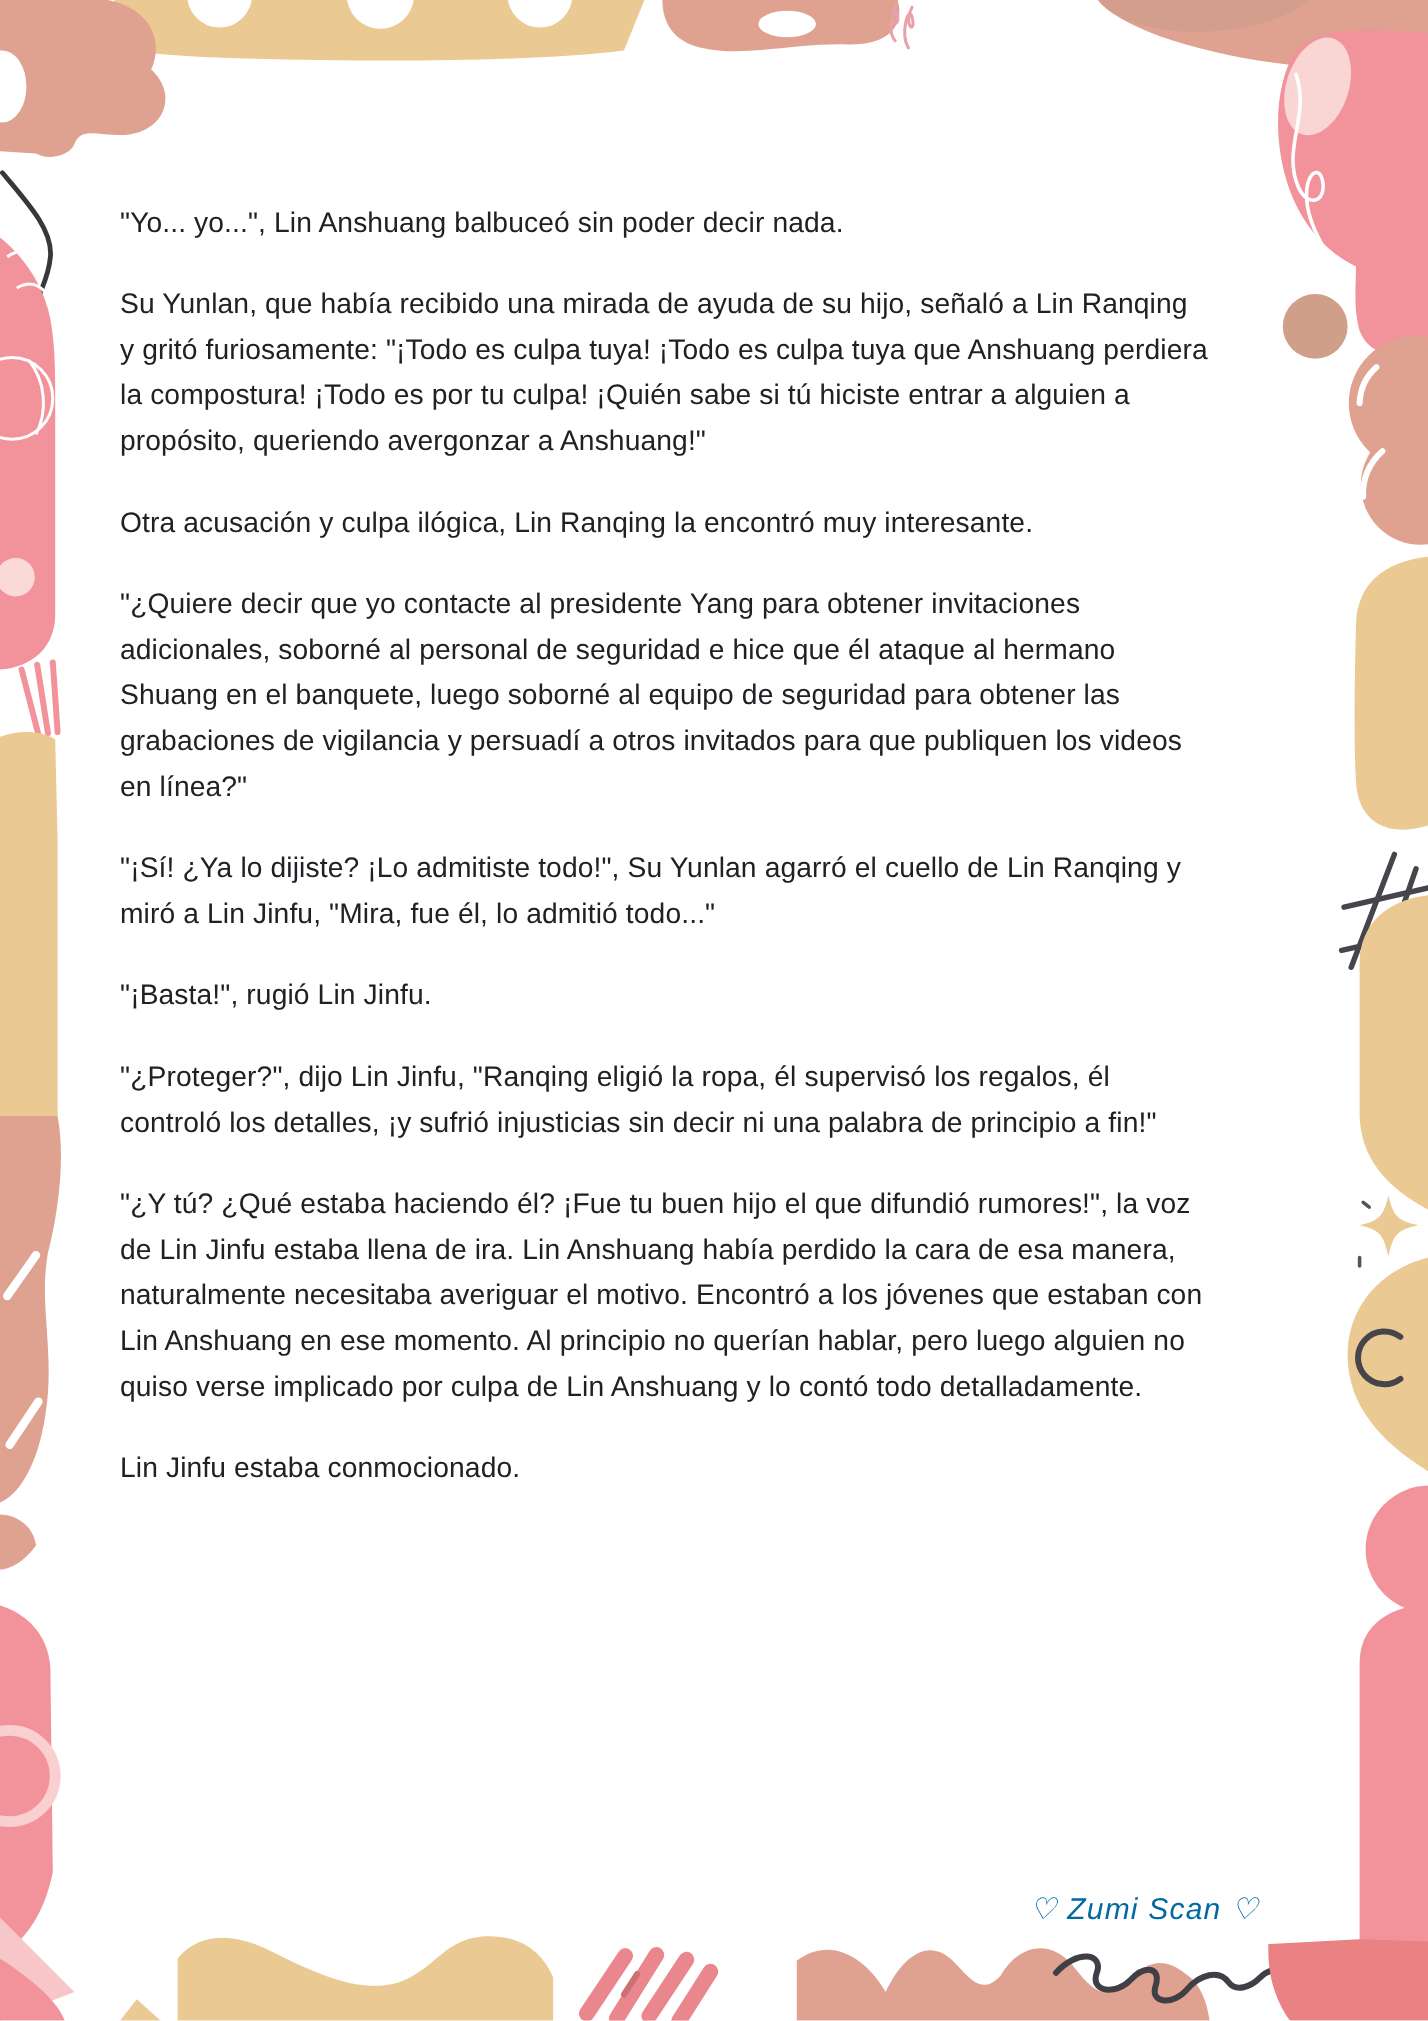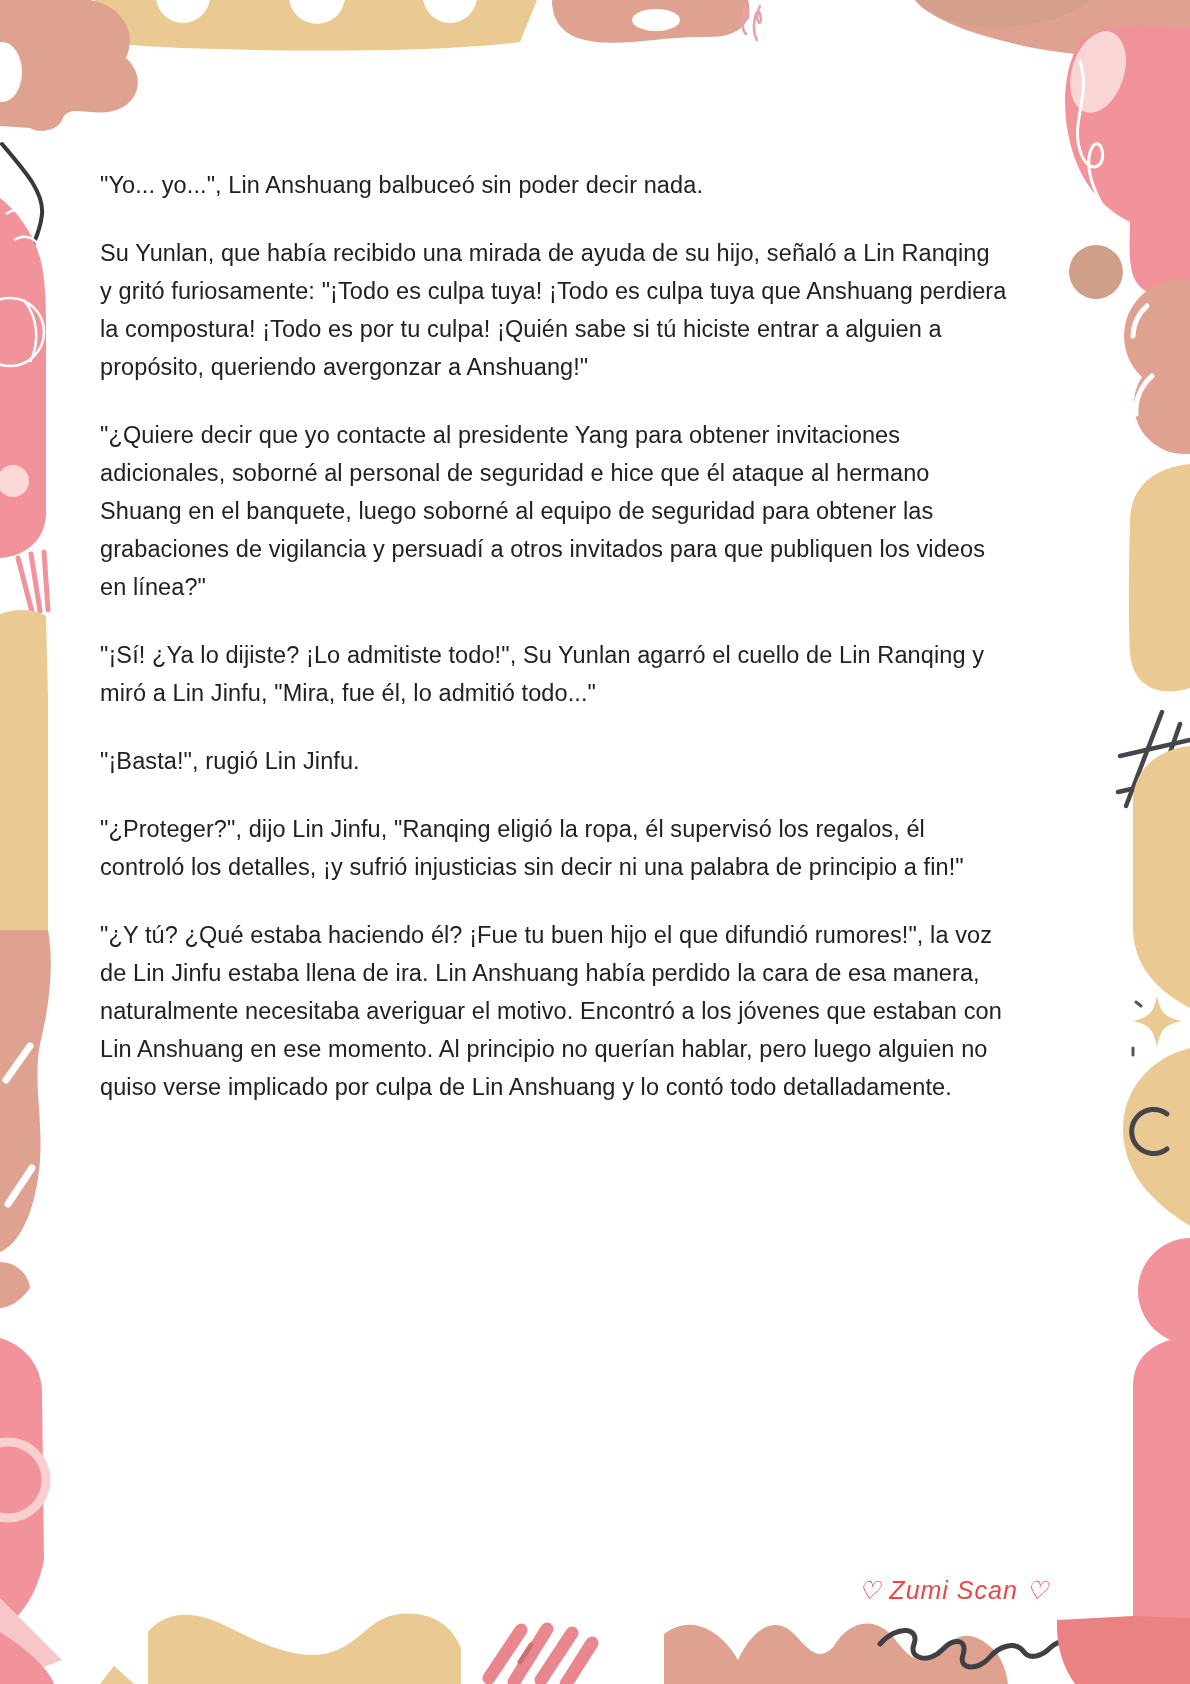"Otra acusación y culpa ilógica," p { html: none -> <p>Otra acusación y culpa ilógica, Lin Ranqing la encontró muy interesante.</p> }
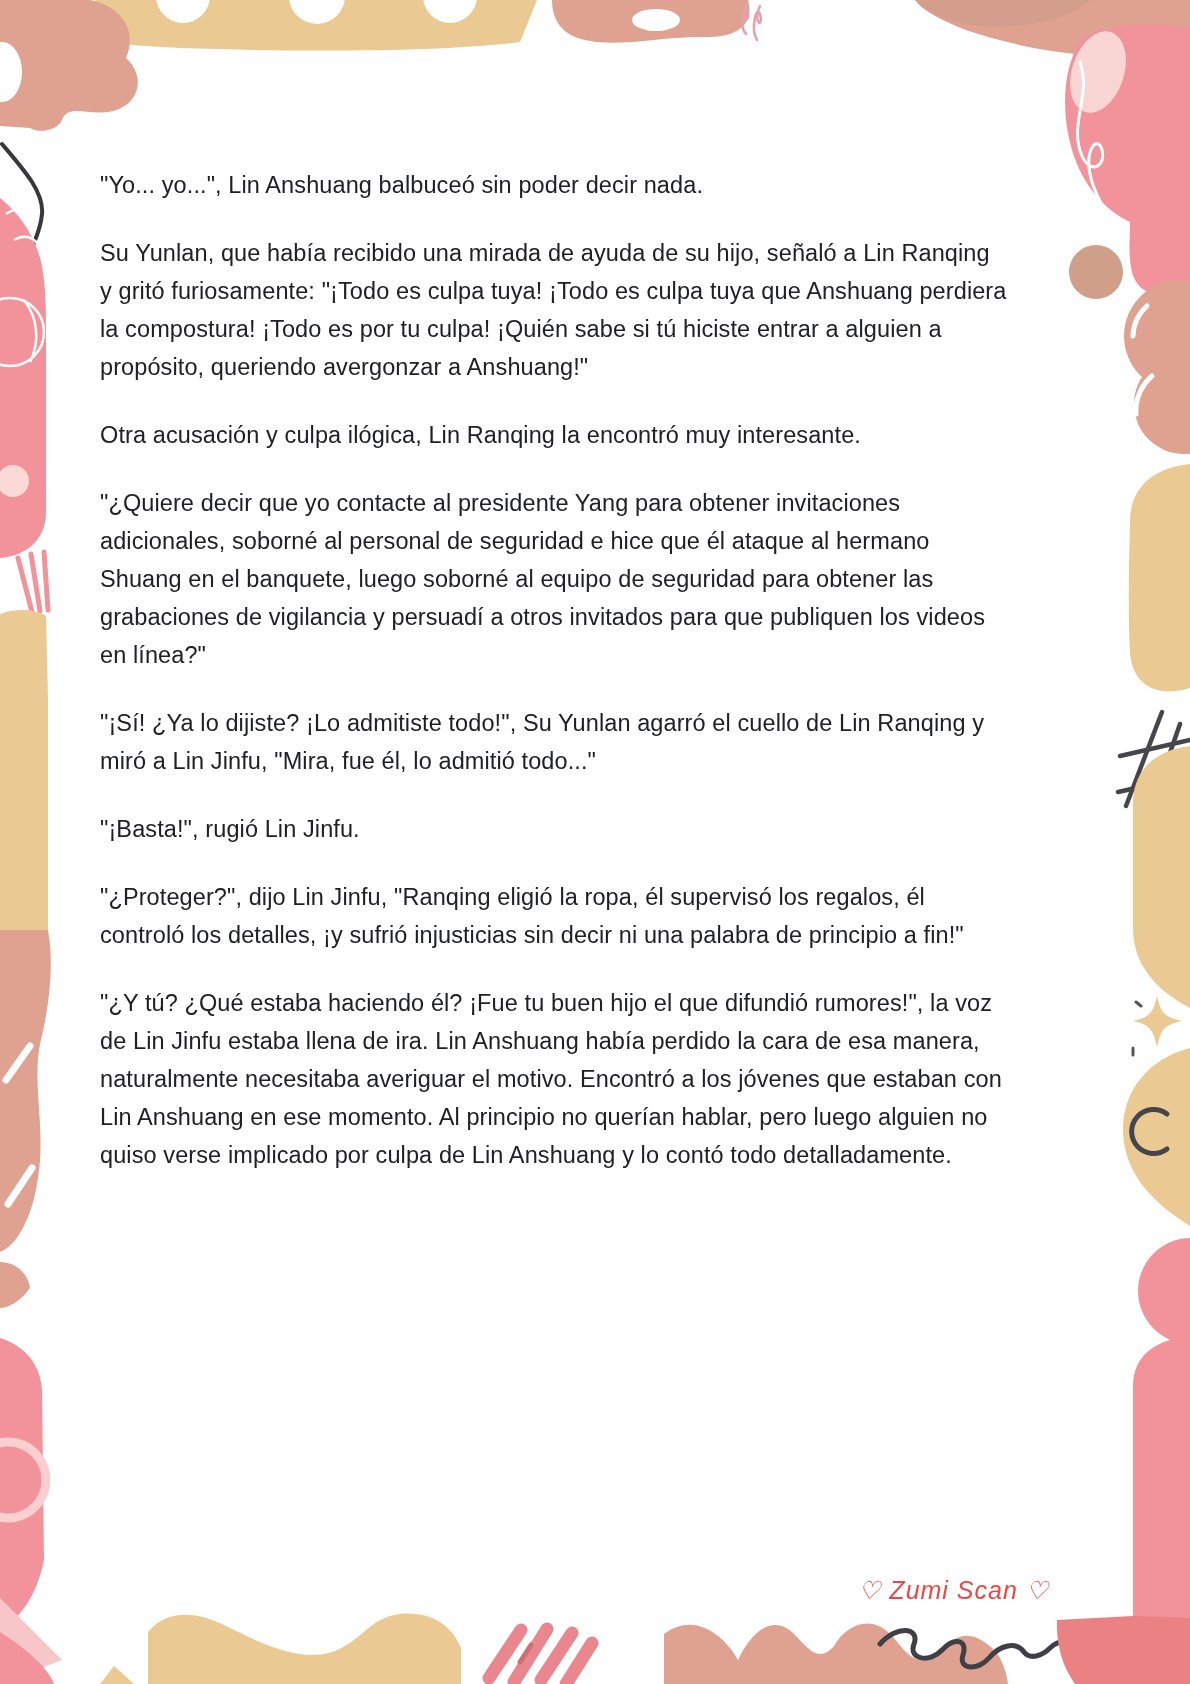"Lin Jinfu estaba conmocionado." p { html: none -> <p>Lin Jinfu estaba conmocionado.</p> }
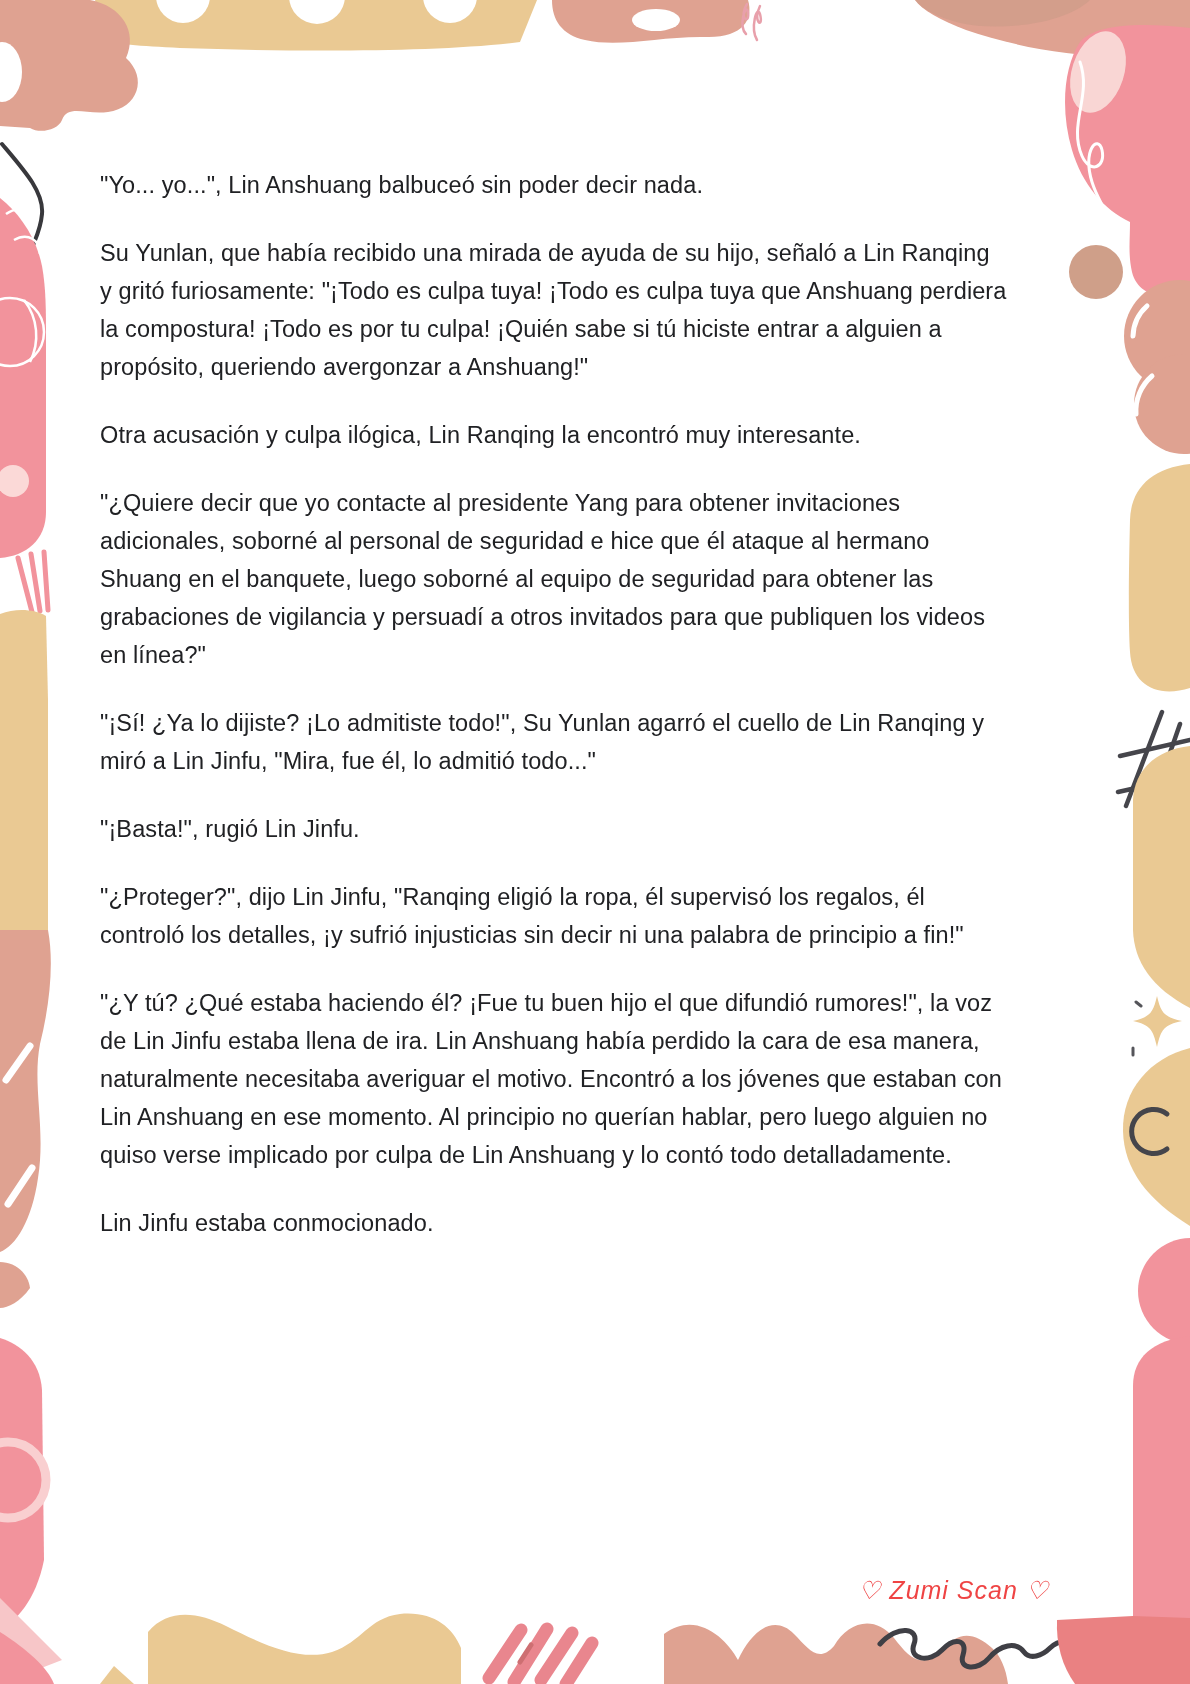"♡ Zumi Scan ♡" .watermark { color: #ef4444 -> #0369a1 }
